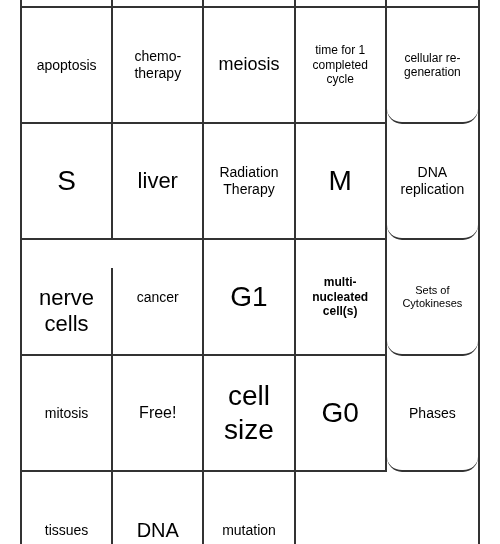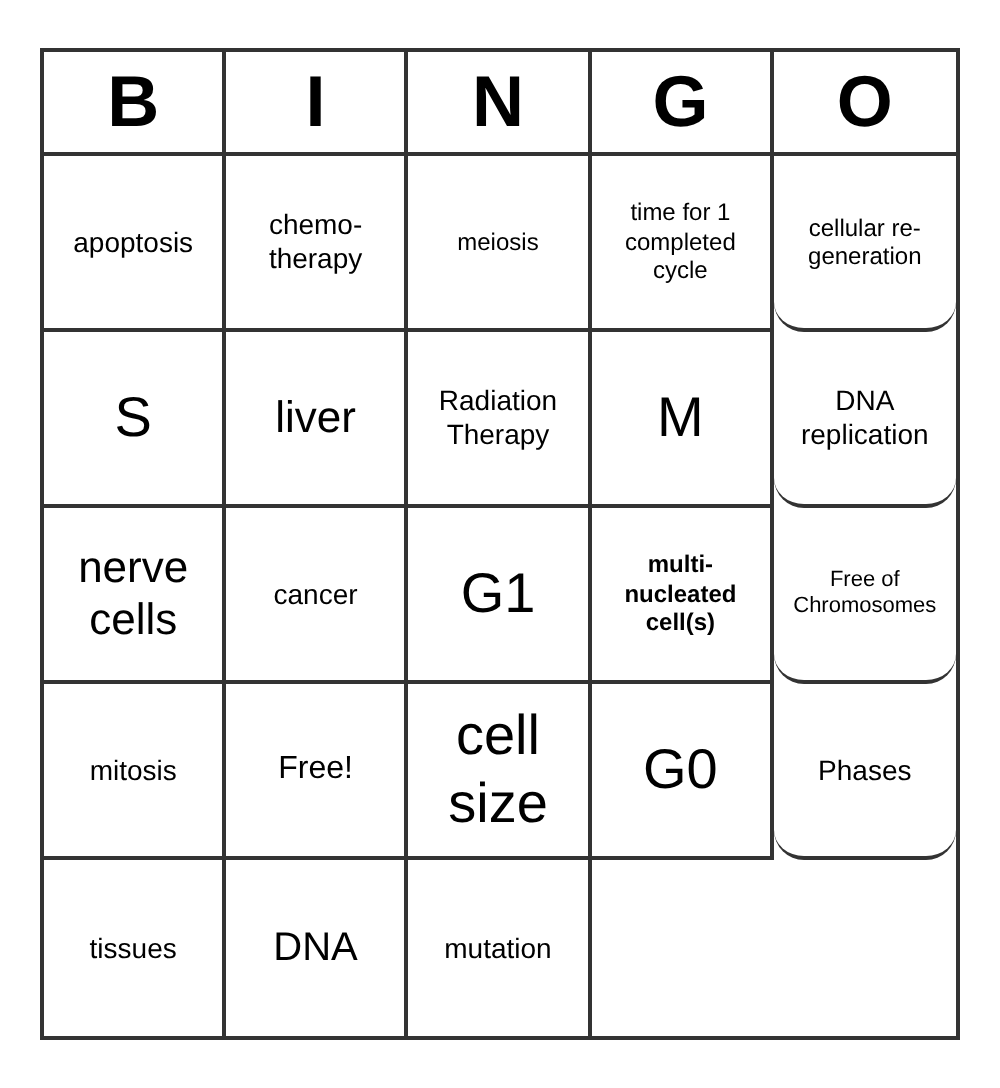"meiosis" div.bingo-cell { font-size: 12px -> 18px }
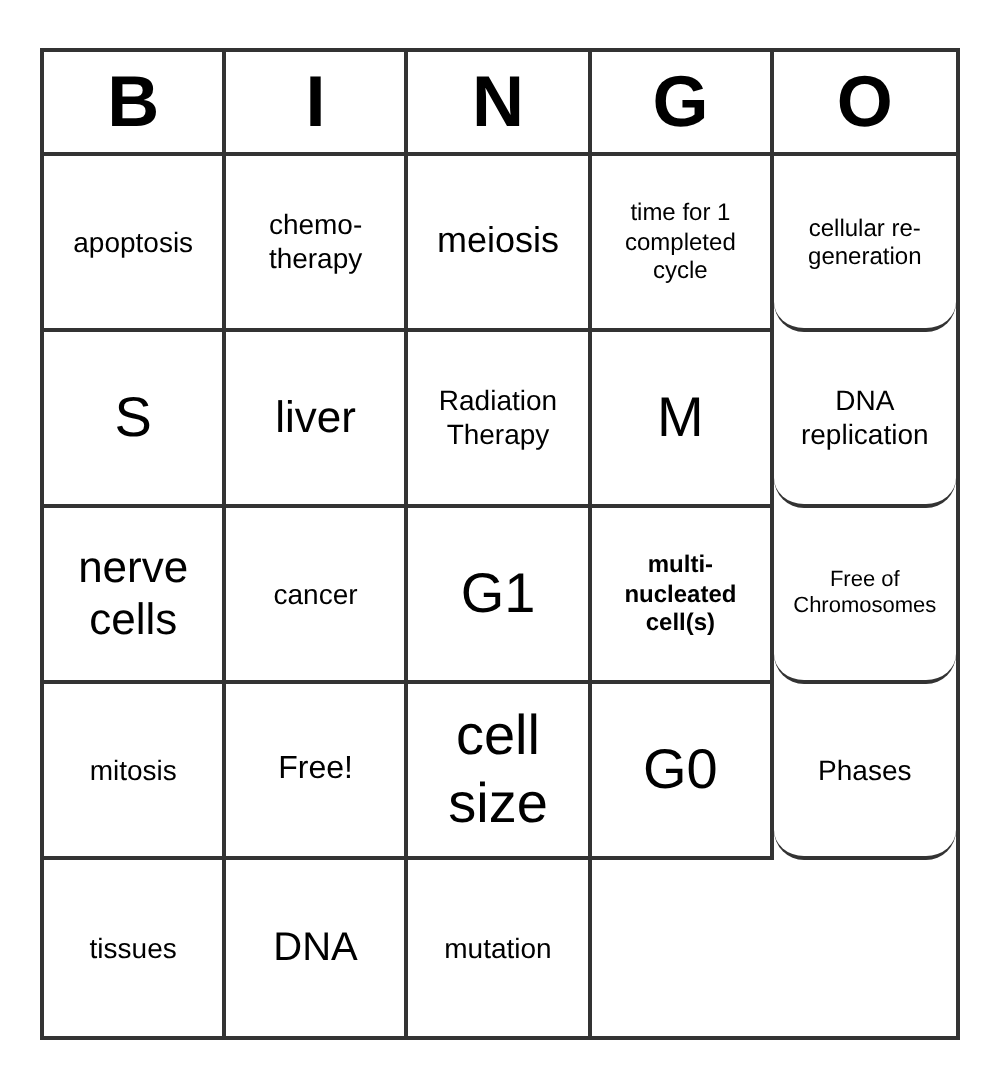"nerve cells" div.bingo-cell { margin-top: none -> 28px }
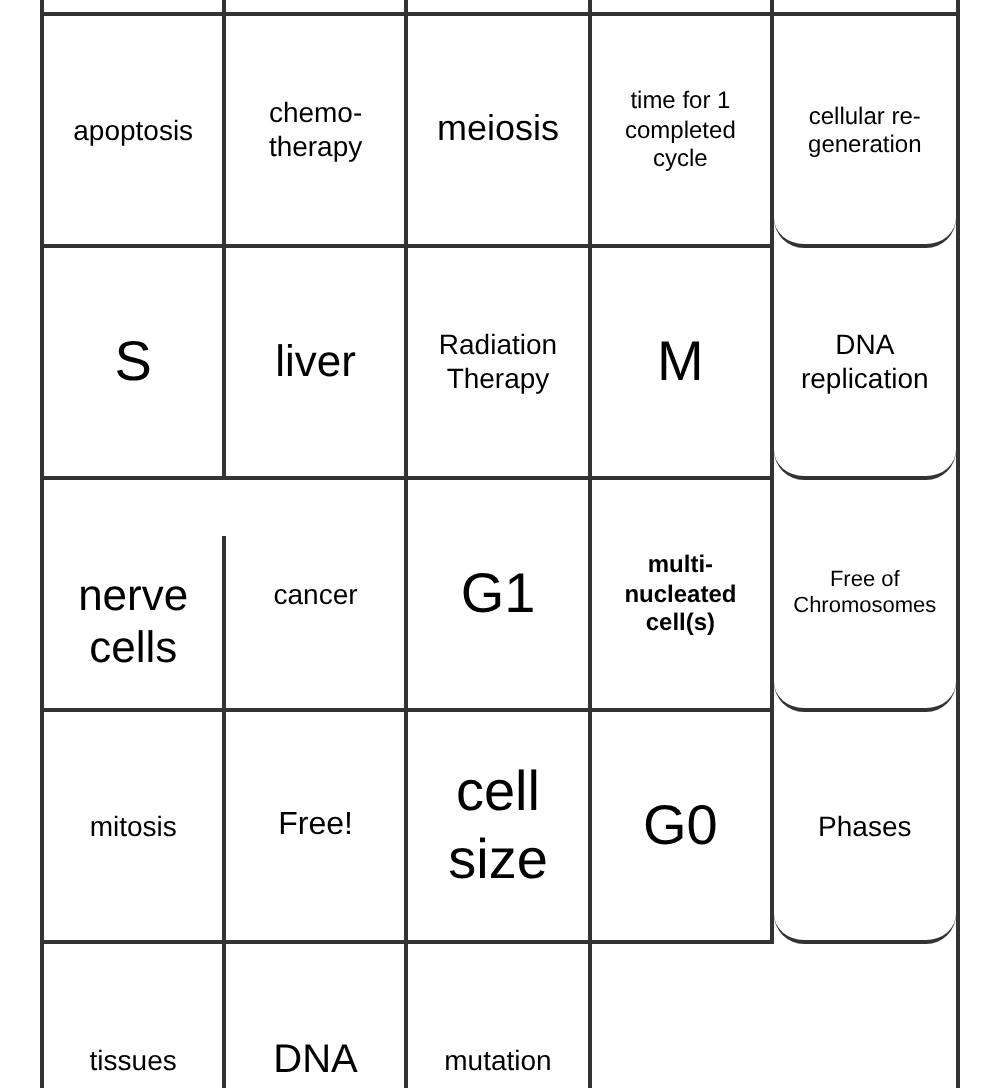"Free of Chromosomes" div.bingo-cell { text: Free of Chromosomes -> Sets of Cytokineses }
